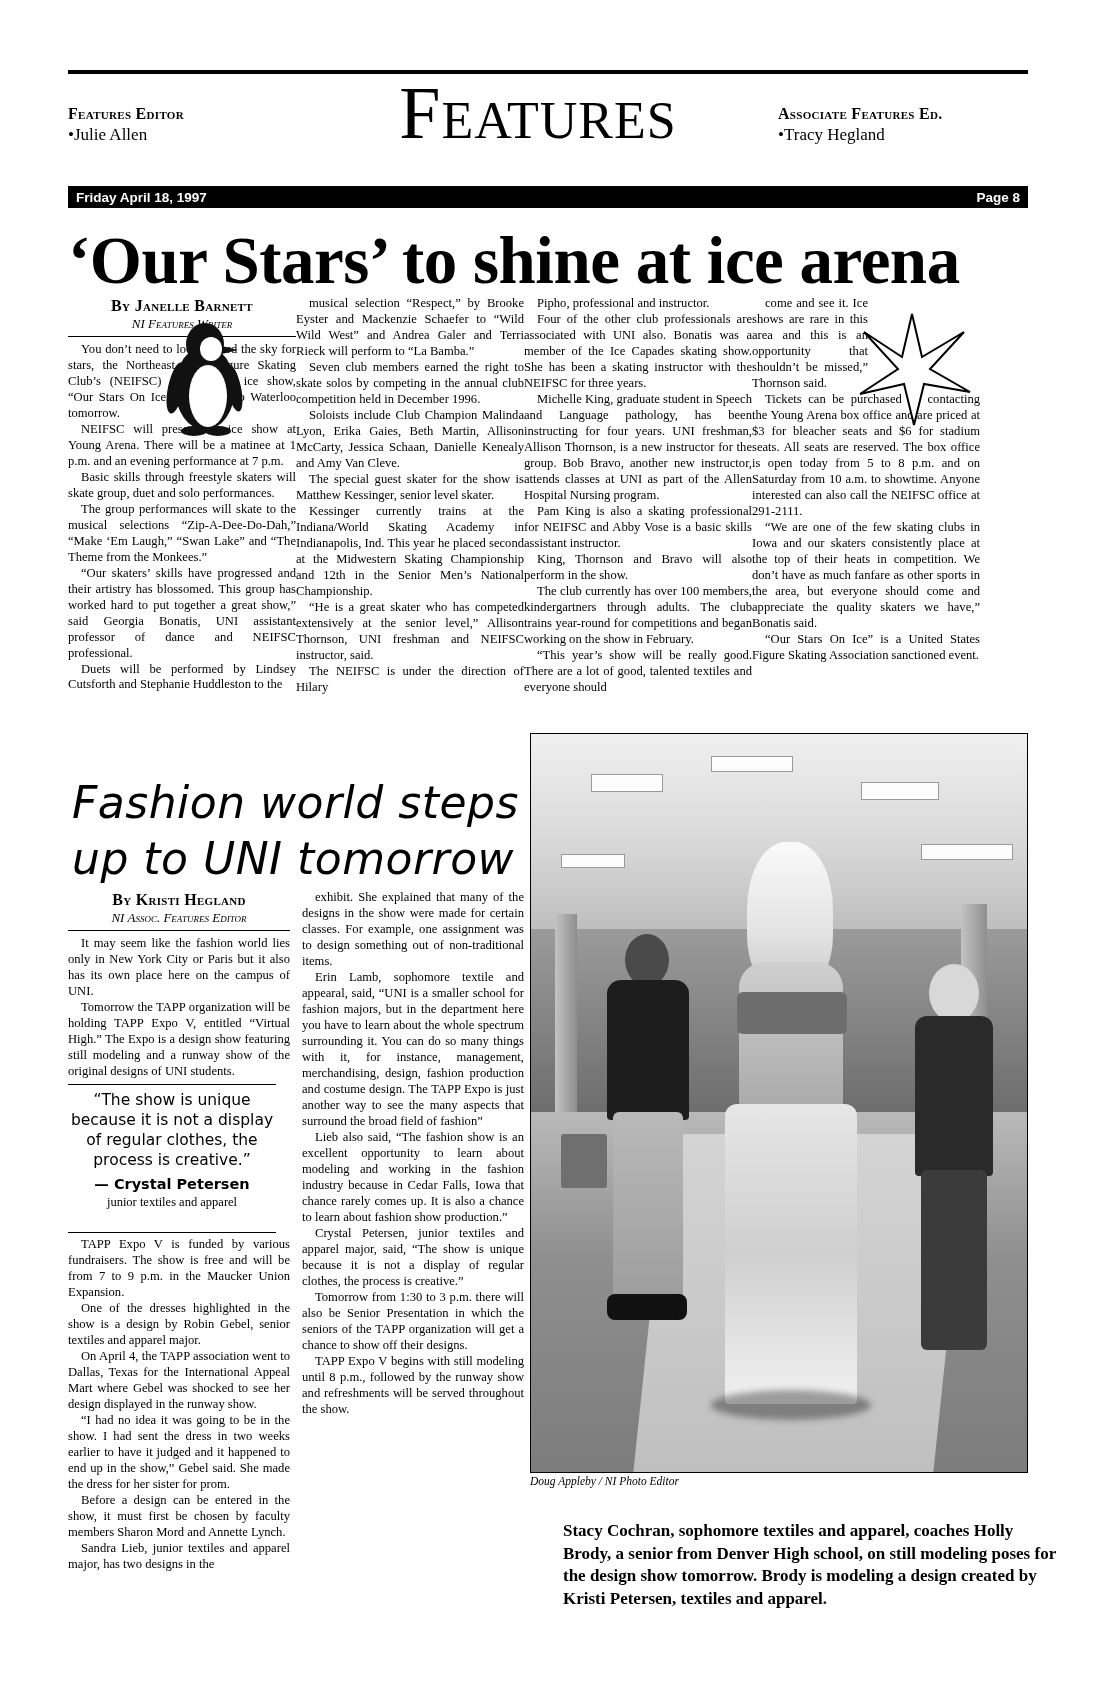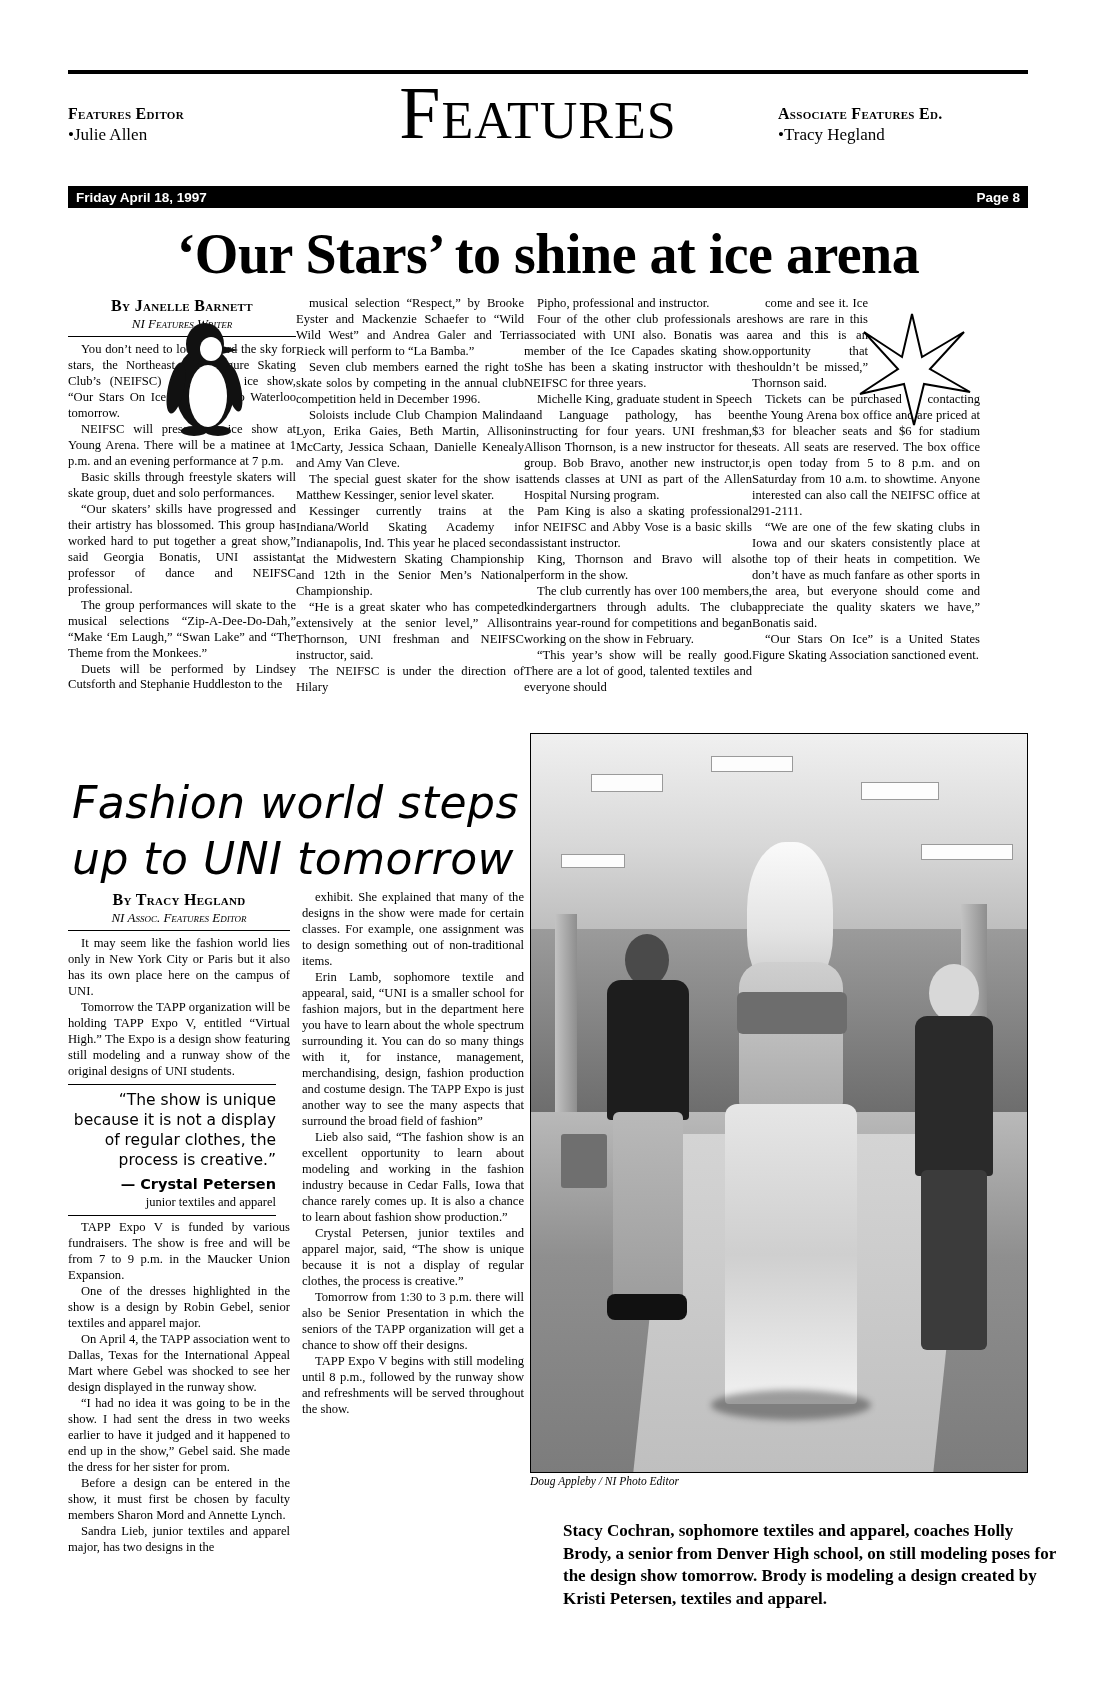"‘Our Stars’ to shine at" .headline-ice { font-size: 56px -> 67px; text-align: center -> none }
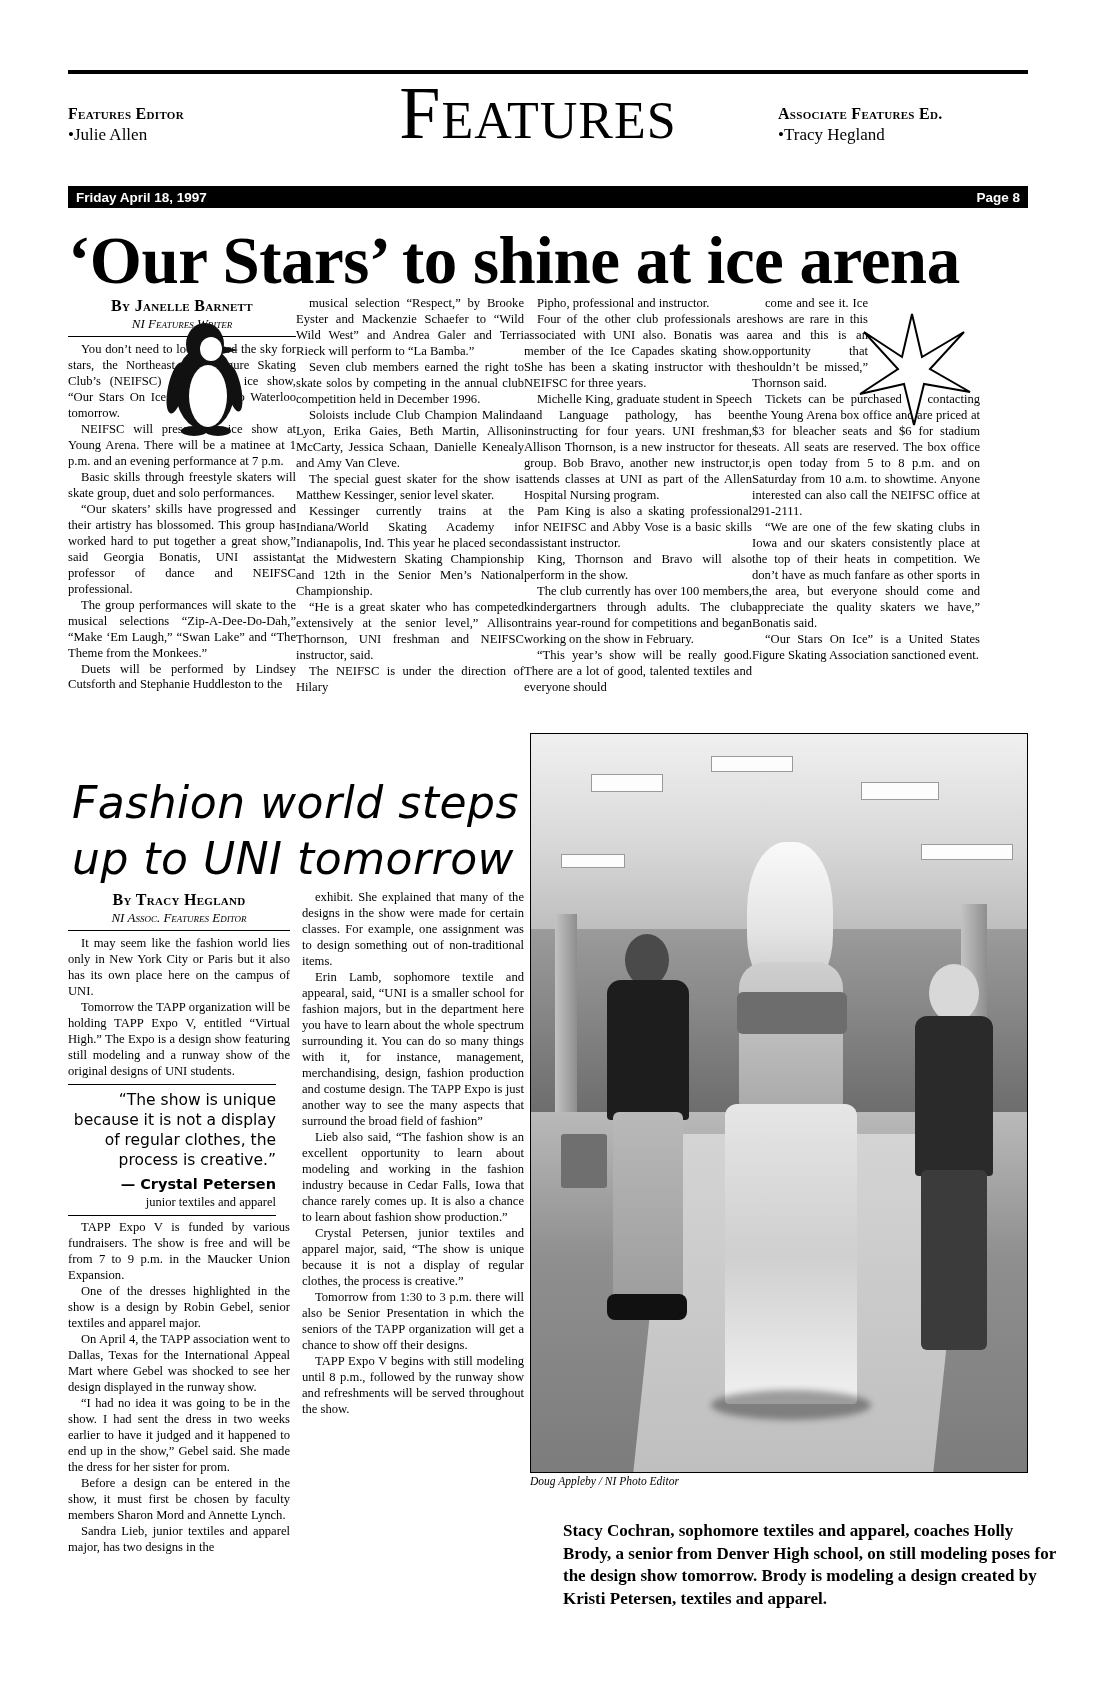"“Our skaters’ skills have progressed" p { order: before "The group performances will skate" -> after "The group performances will skate" }
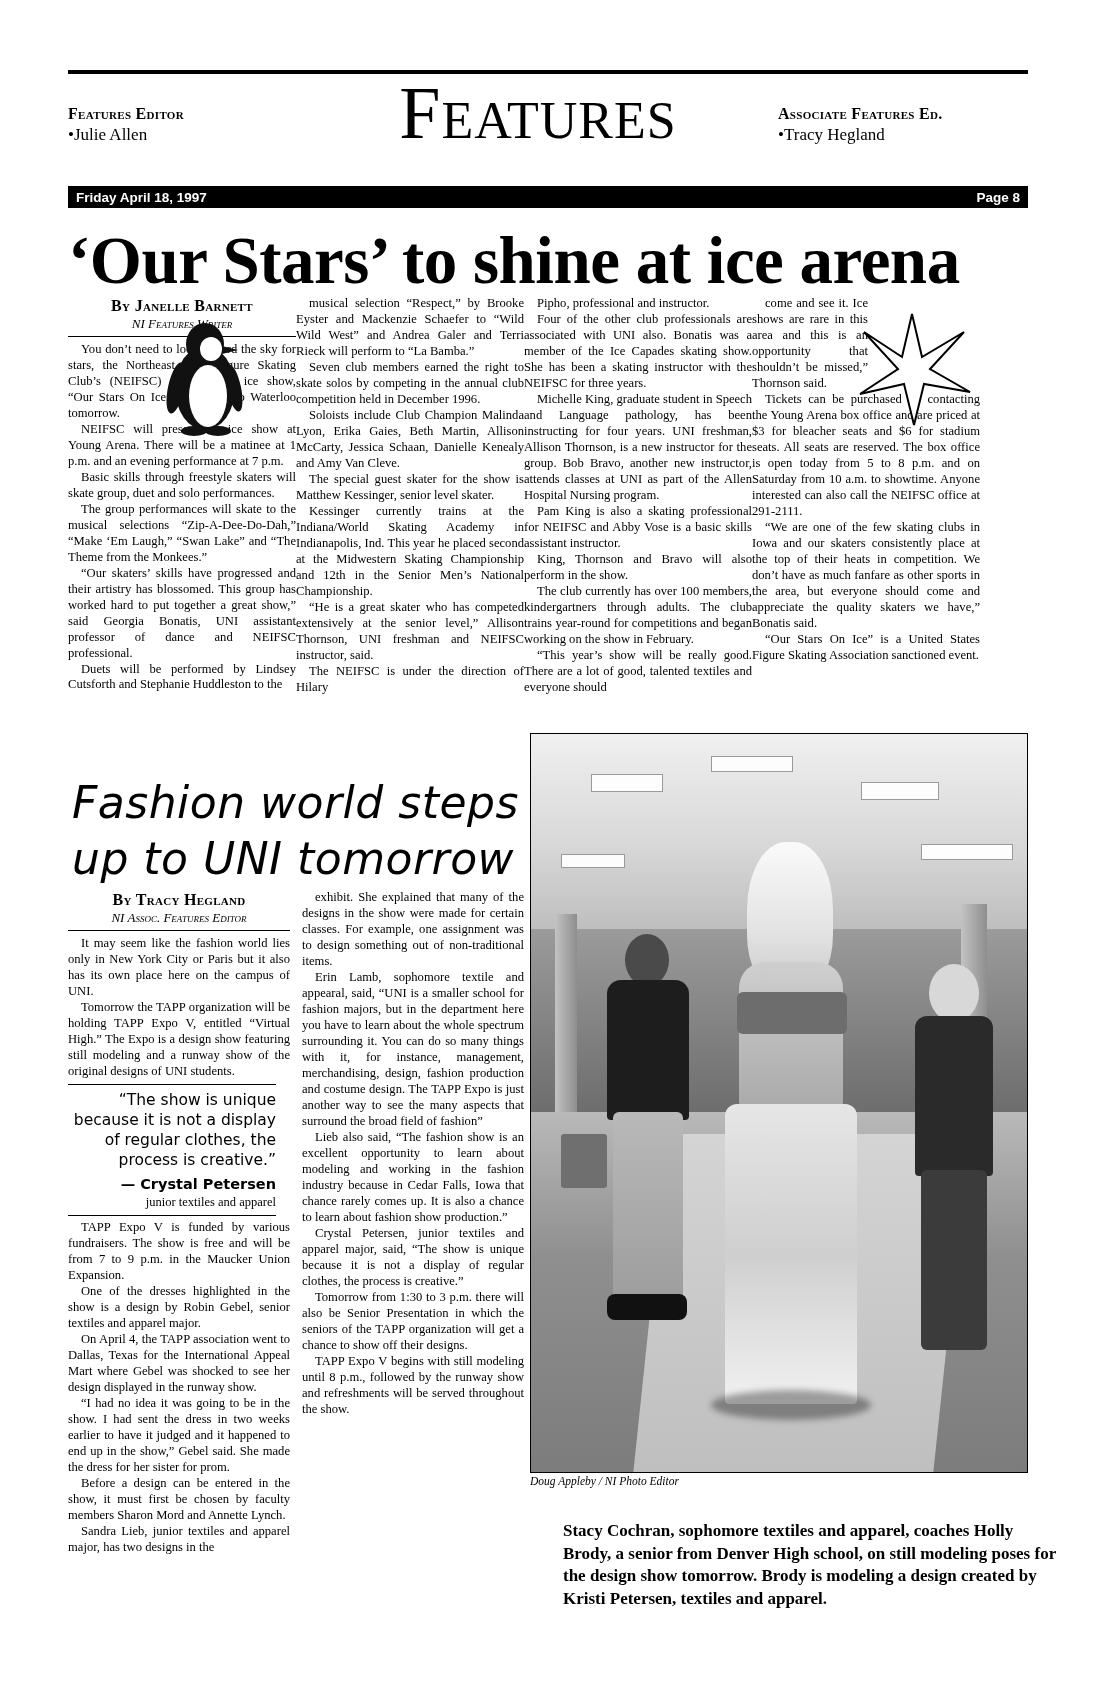"By Tracy Hegland" span.b1 { text: Tracy -> Kristi }
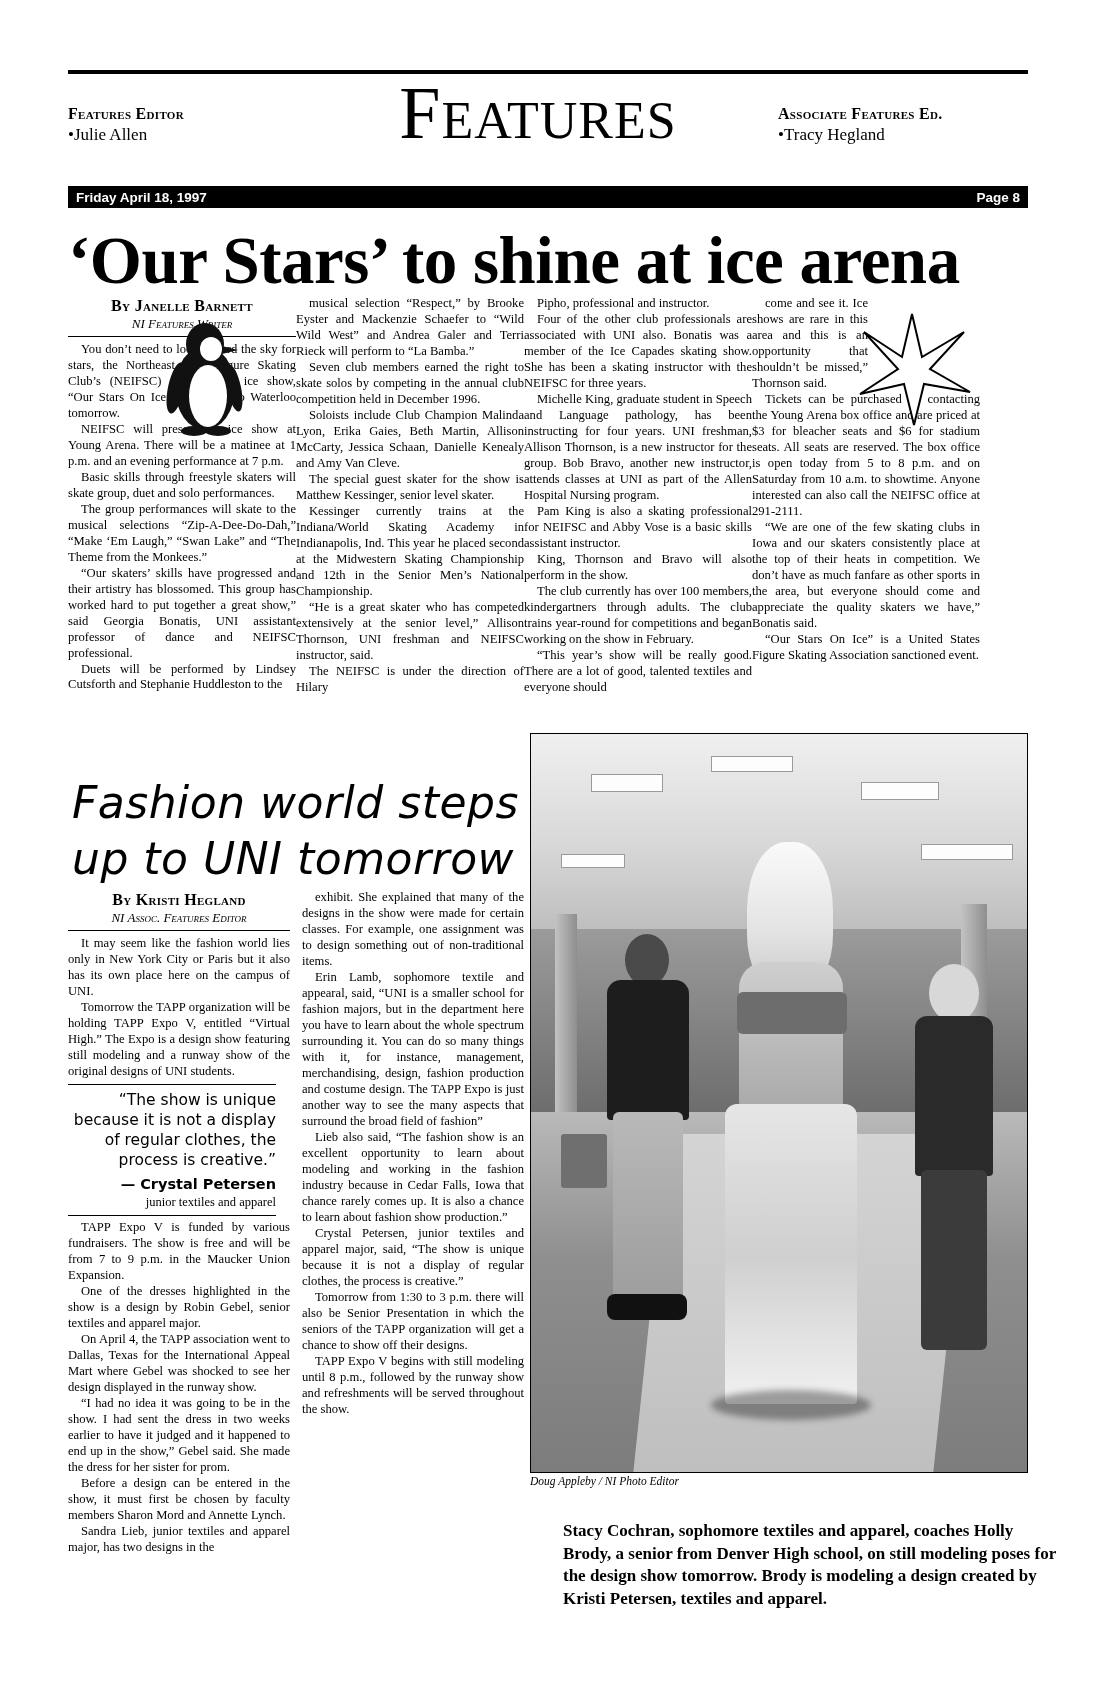"“The show is unique because" .pullquote { padding: 5px 0 5px 0 -> 5px 0 22px 0; text-align: right -> center }
